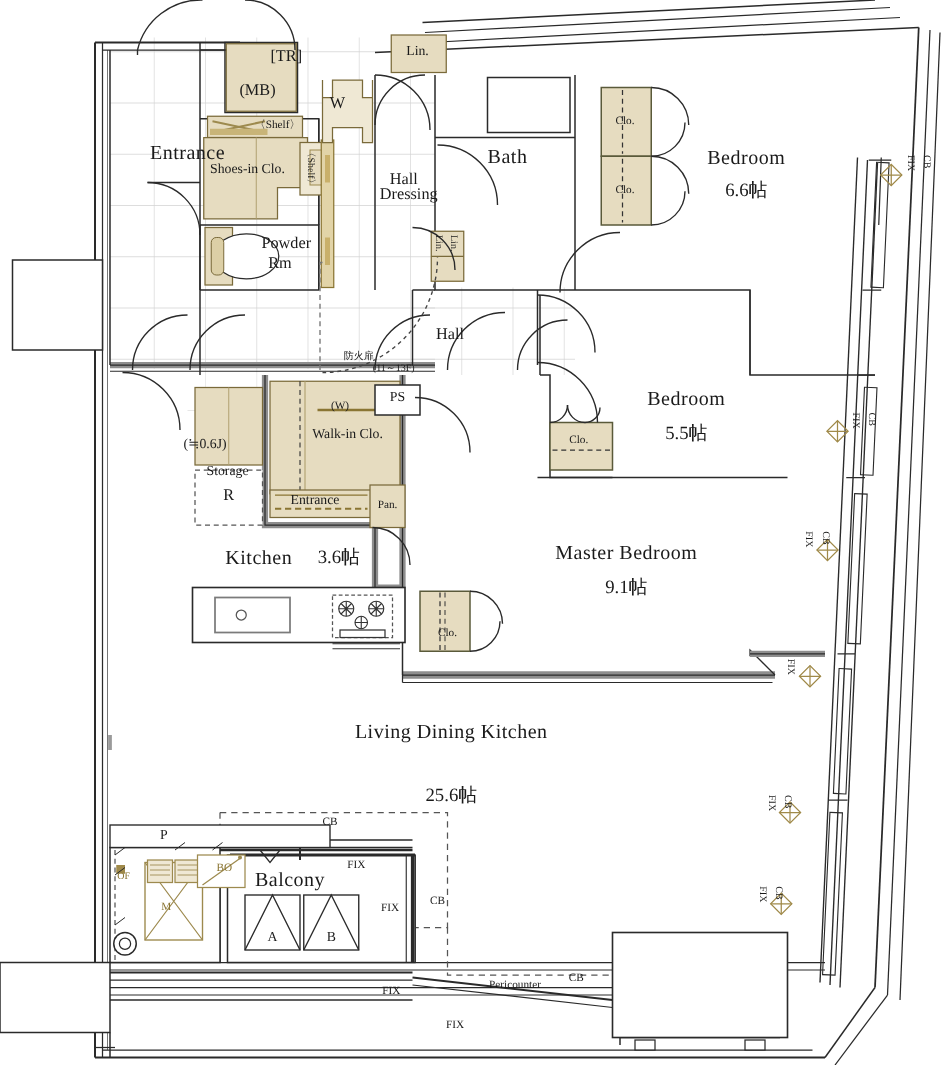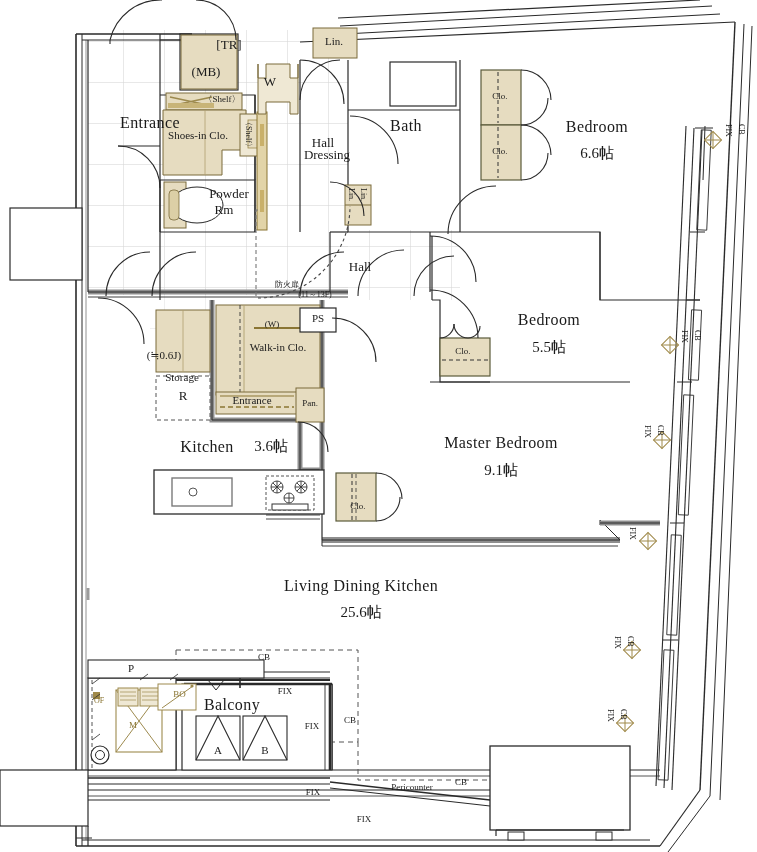"25.6帖" div.lbl { top: 605px -> 630px }
